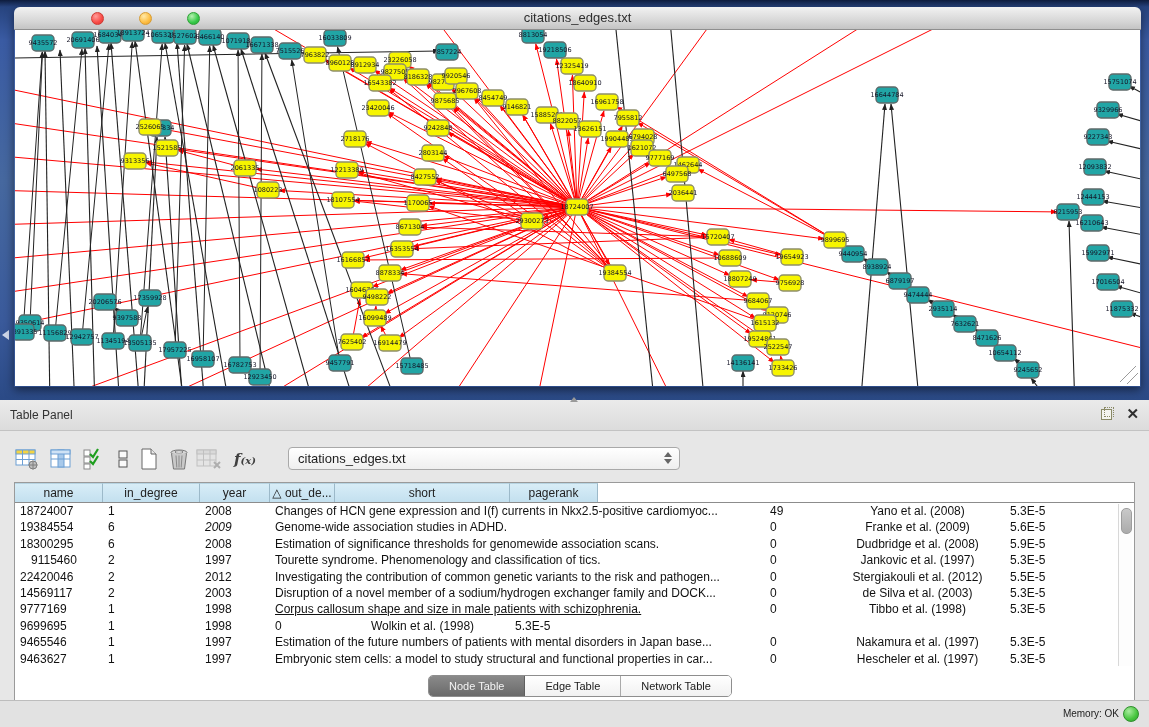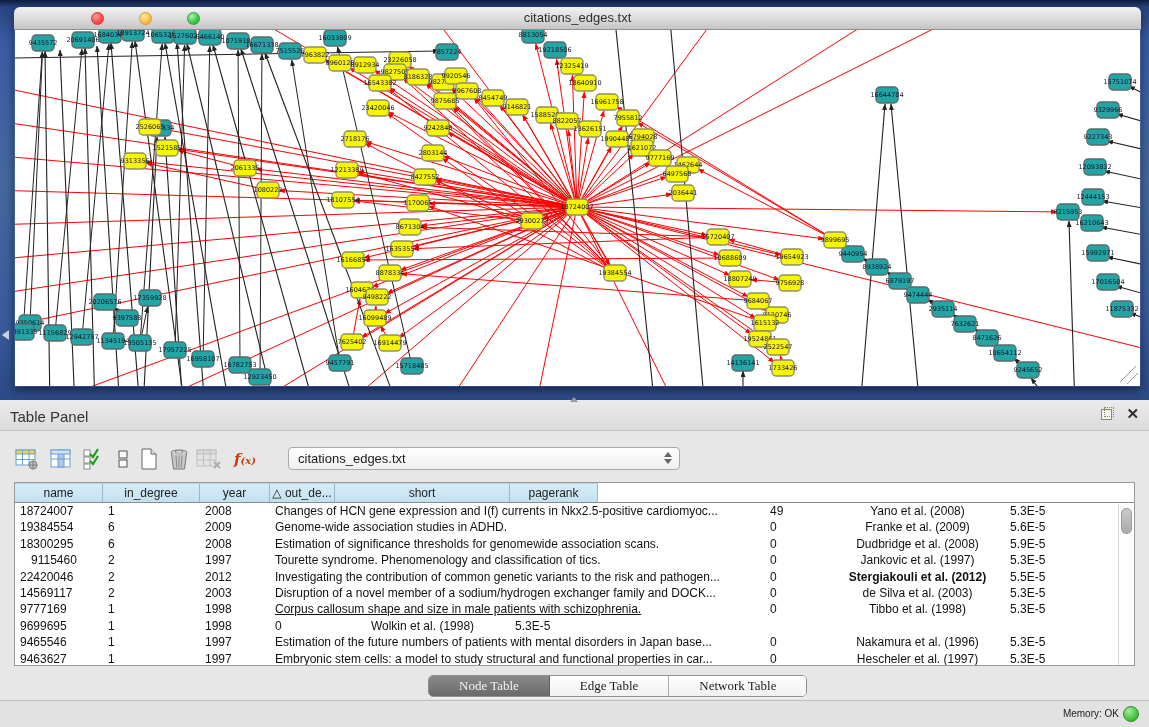"Table Panel" .panel-title { font-size: 15px -> 12px }
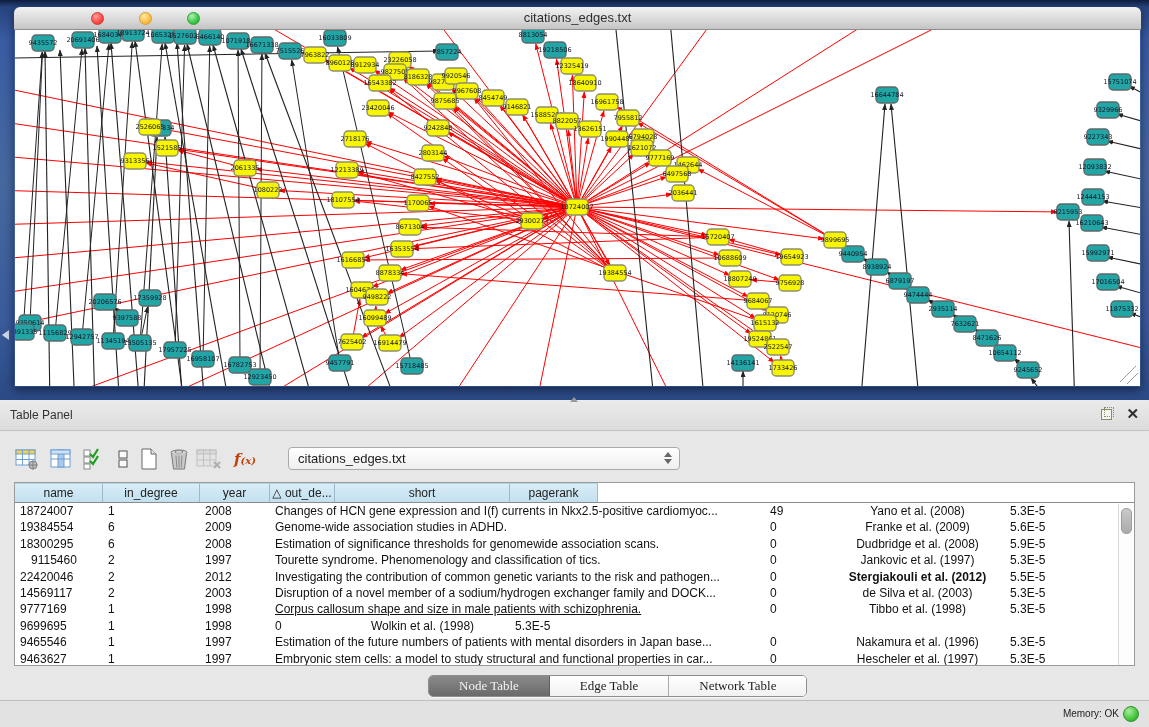"f(x)" .fx { color: #c2410c -> #404040 }
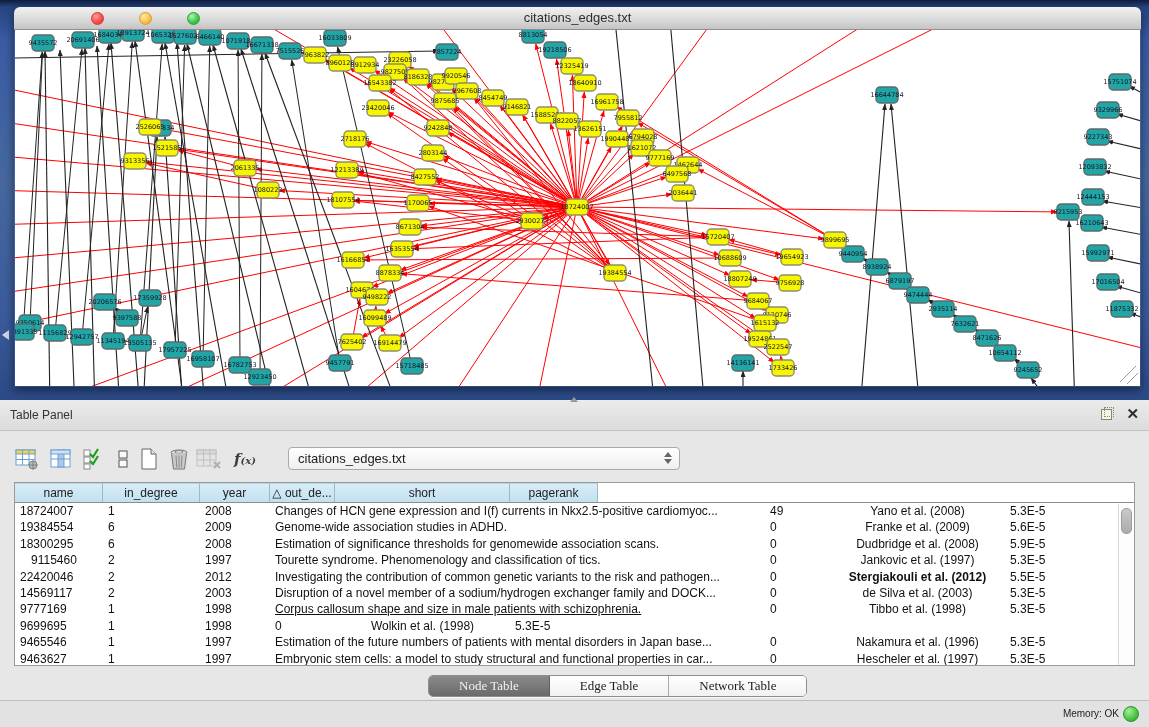"name" .table-wrap { height: 184px -> 219px }
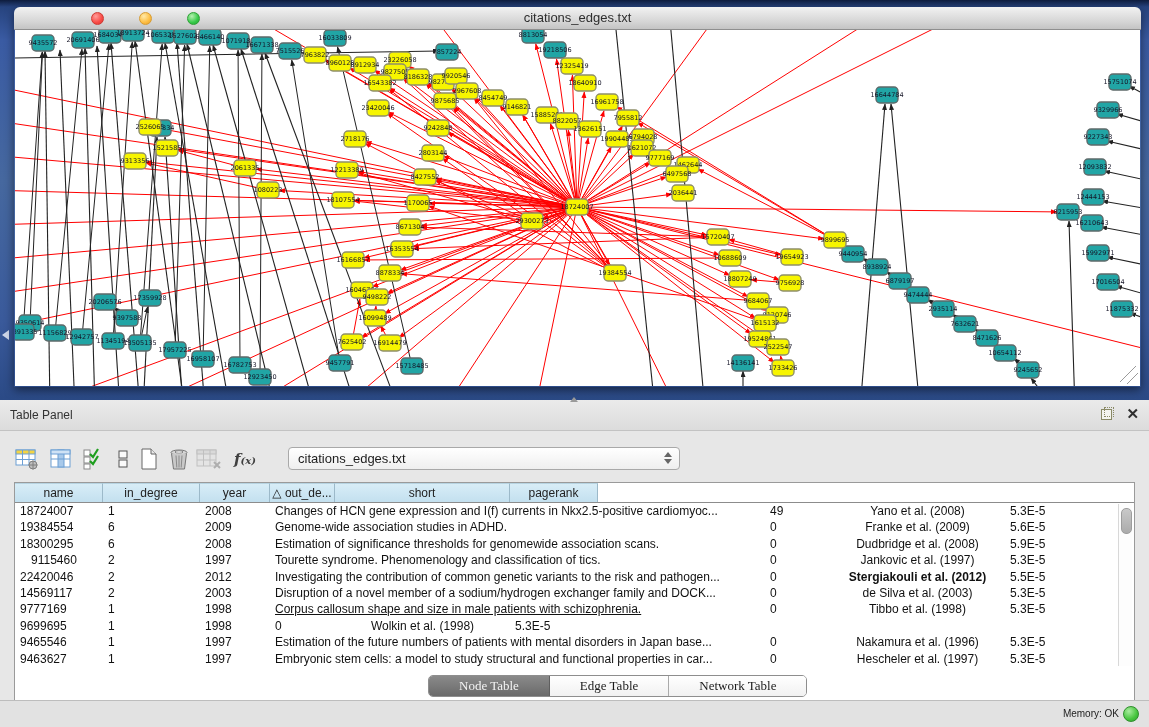"2009" div.td { font-style: none -> italic }
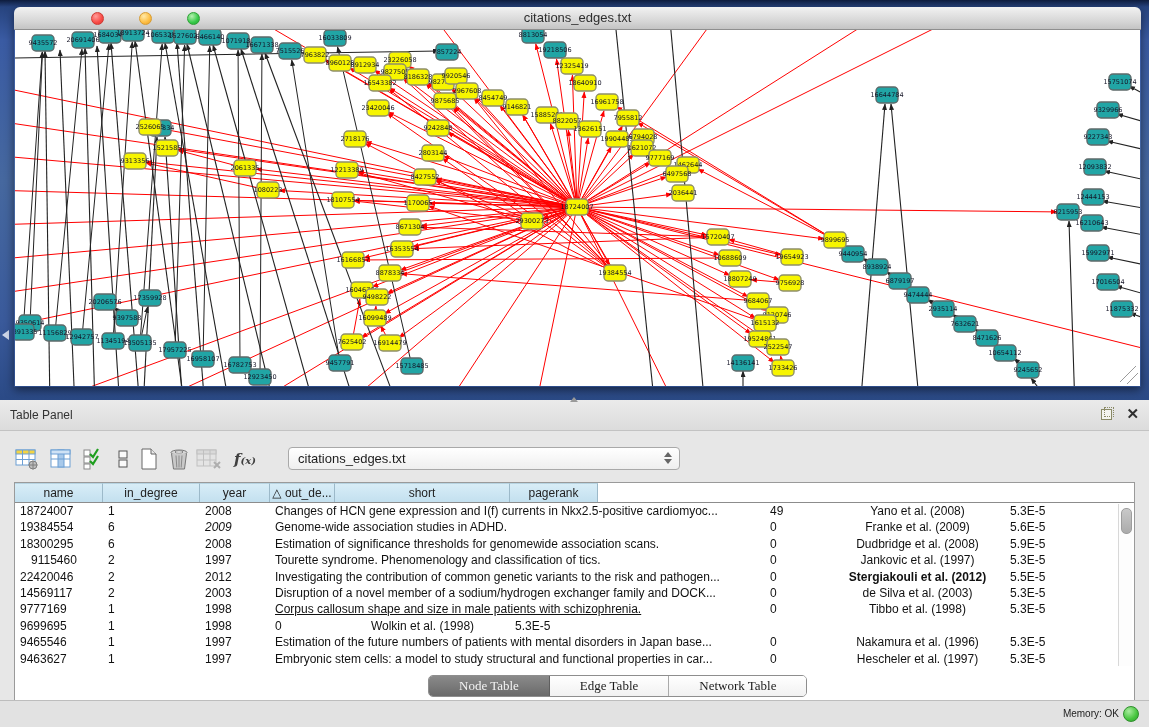"Stergiakouli et al. (2012)" div.td { font-weight: bold -> none }
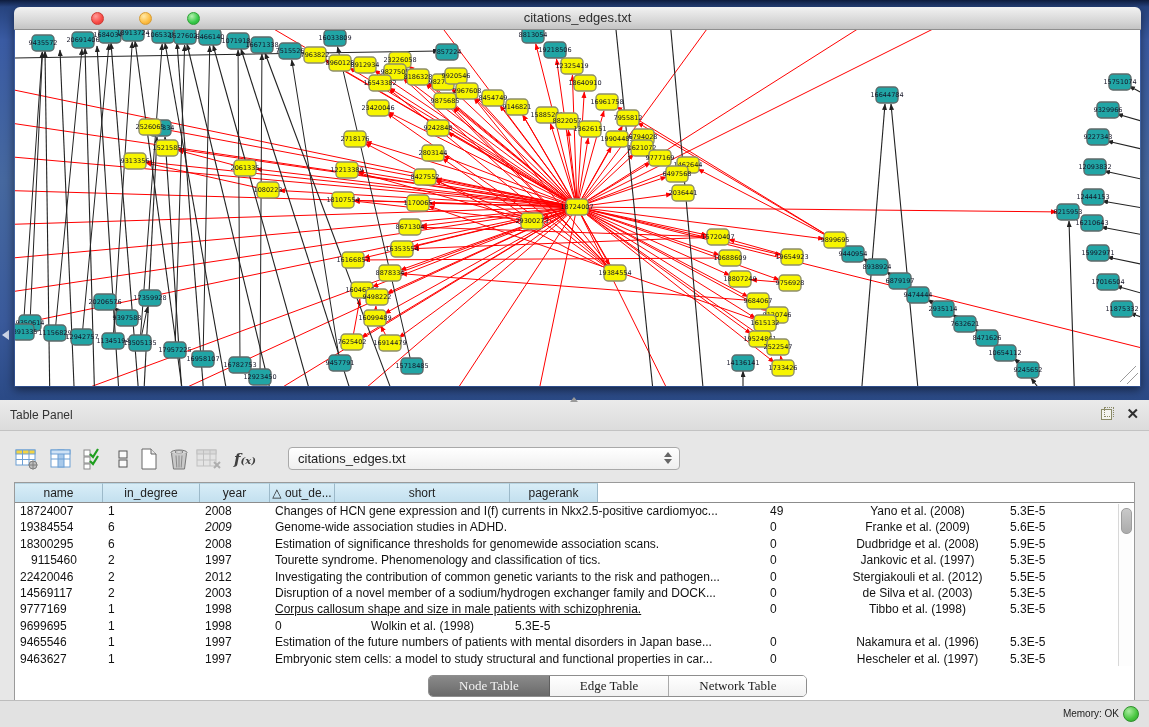"Nakamura et al. (1996)" div.td { text: 1996 -> 1997 }
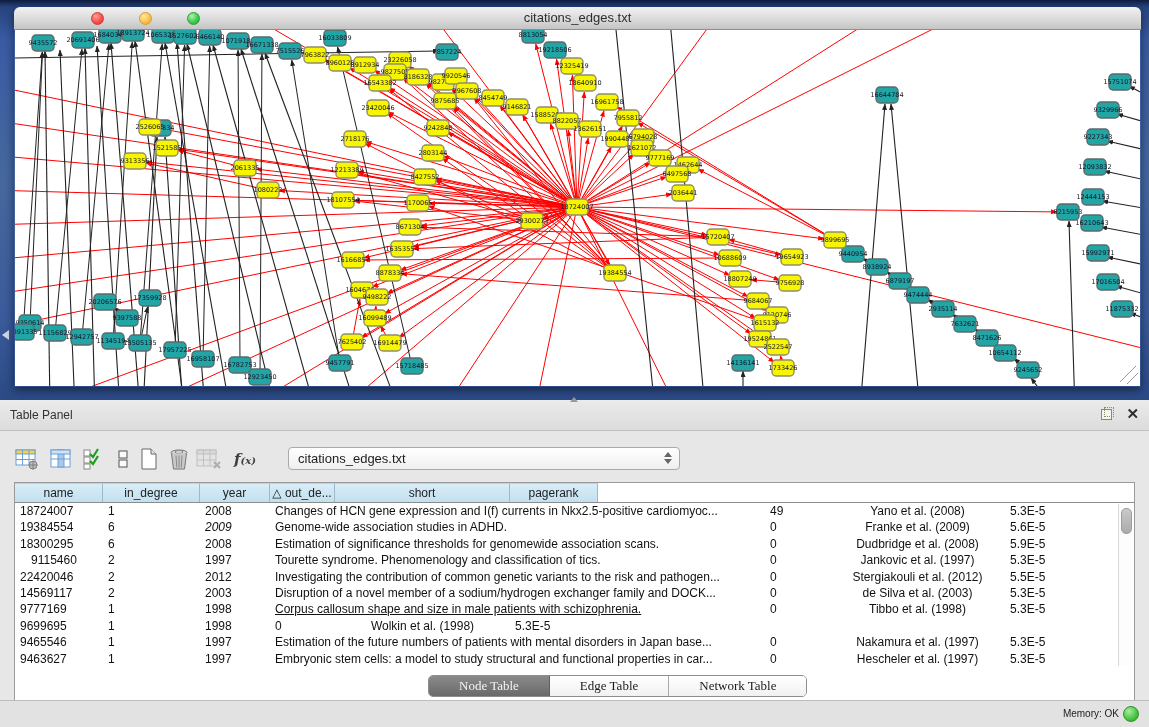"Node Table" .tab { font-family: Liberation Serif, serif -> none; font-size: 13px -> 11px; padding: 0 30px -> 0 20px }
